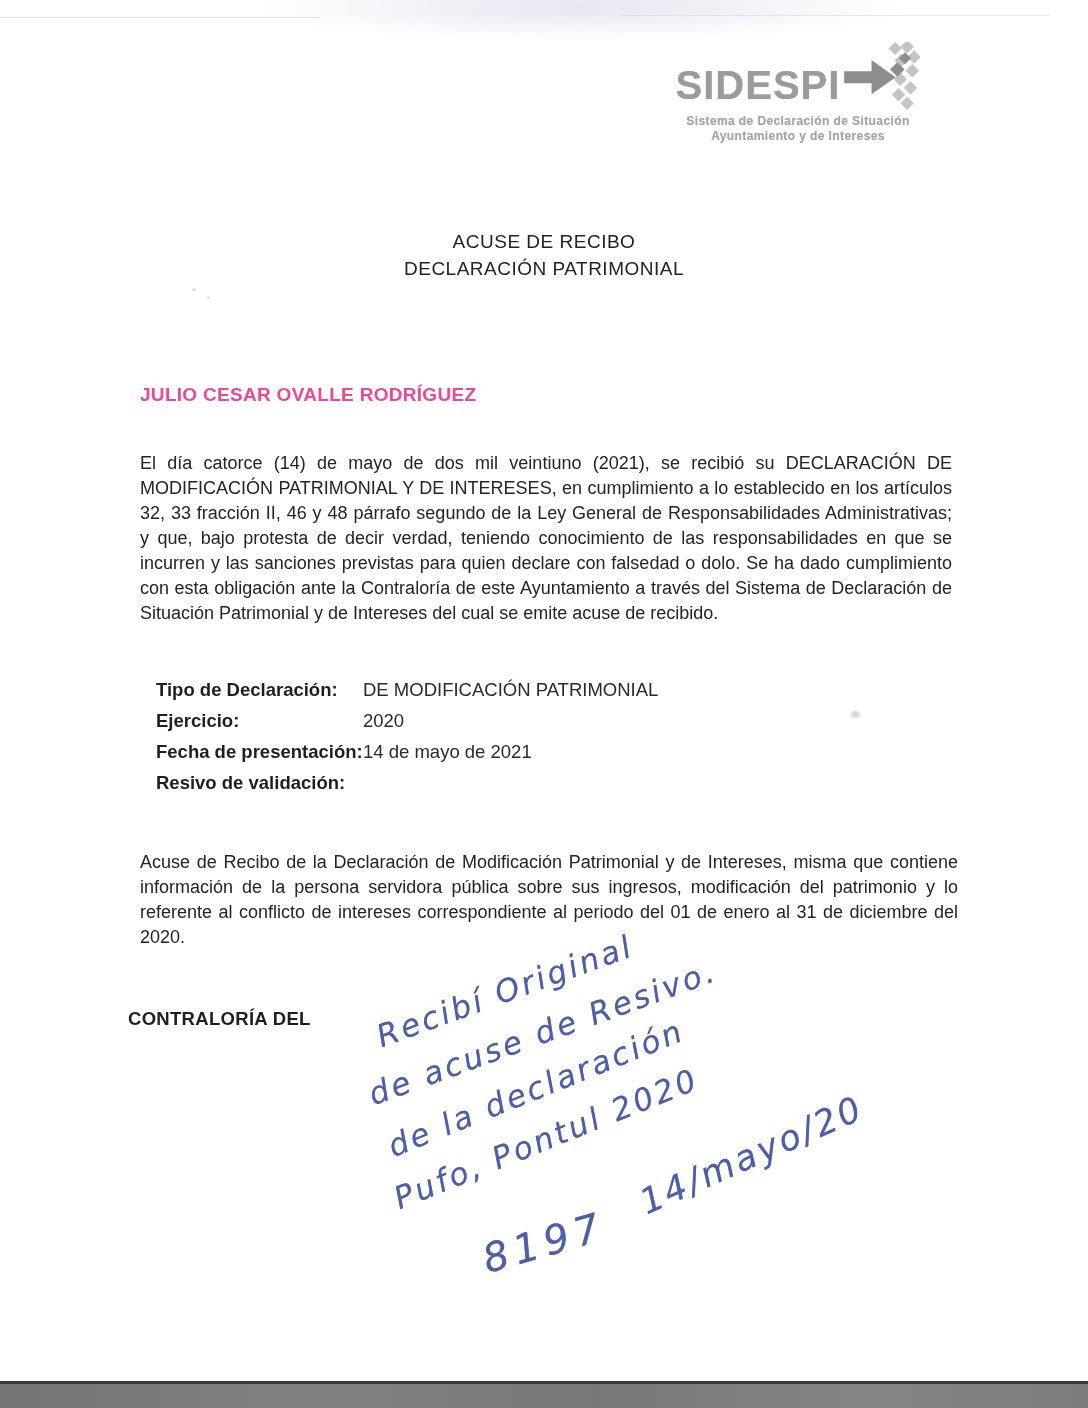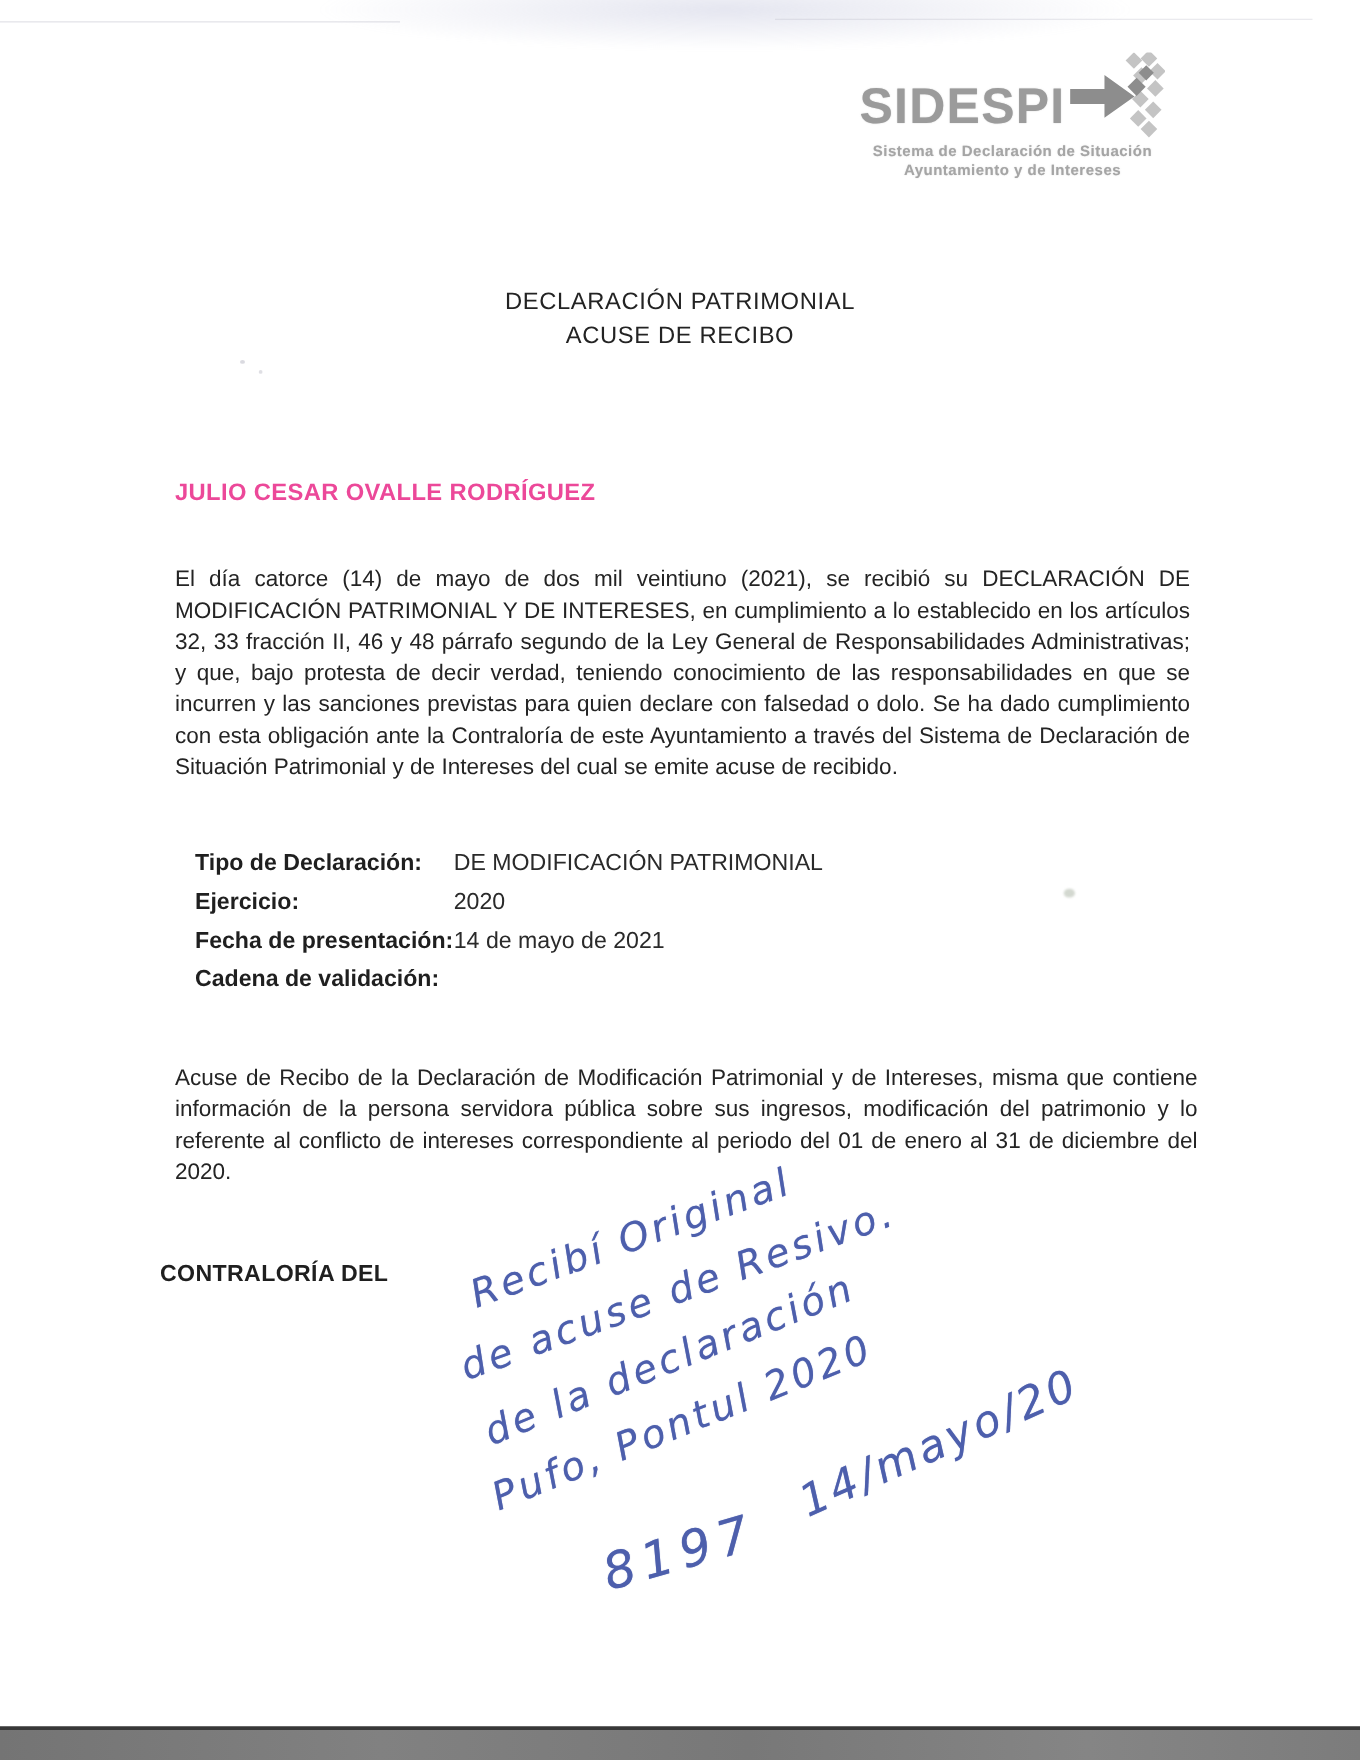"SIDESPI" .logo { margin-left: 12px -> none }
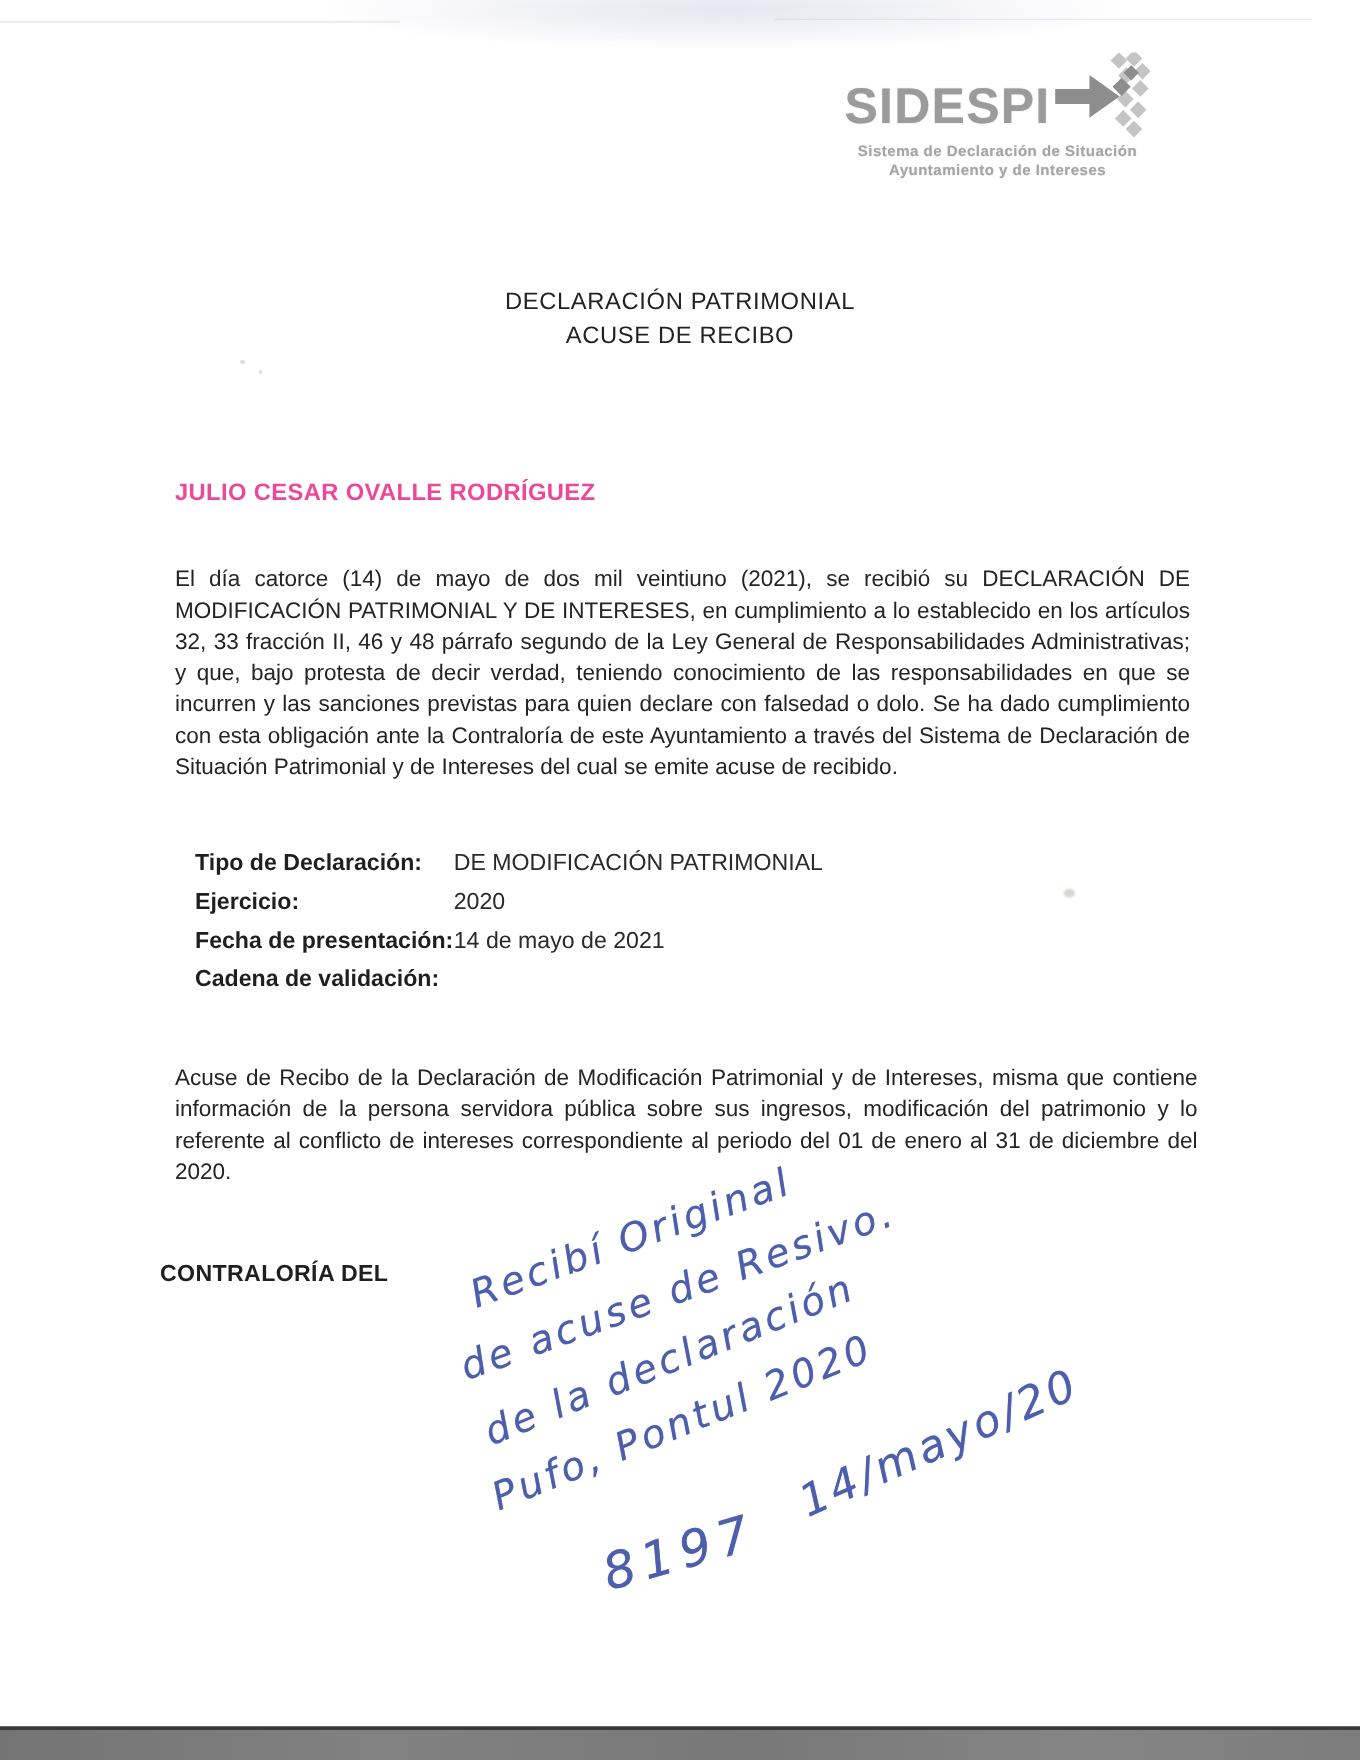"DECLARACIÓN PATRIMONIAL" div { order: before "ACUSE DE RECIBO" -> after "ACUSE DE RECIBO" }
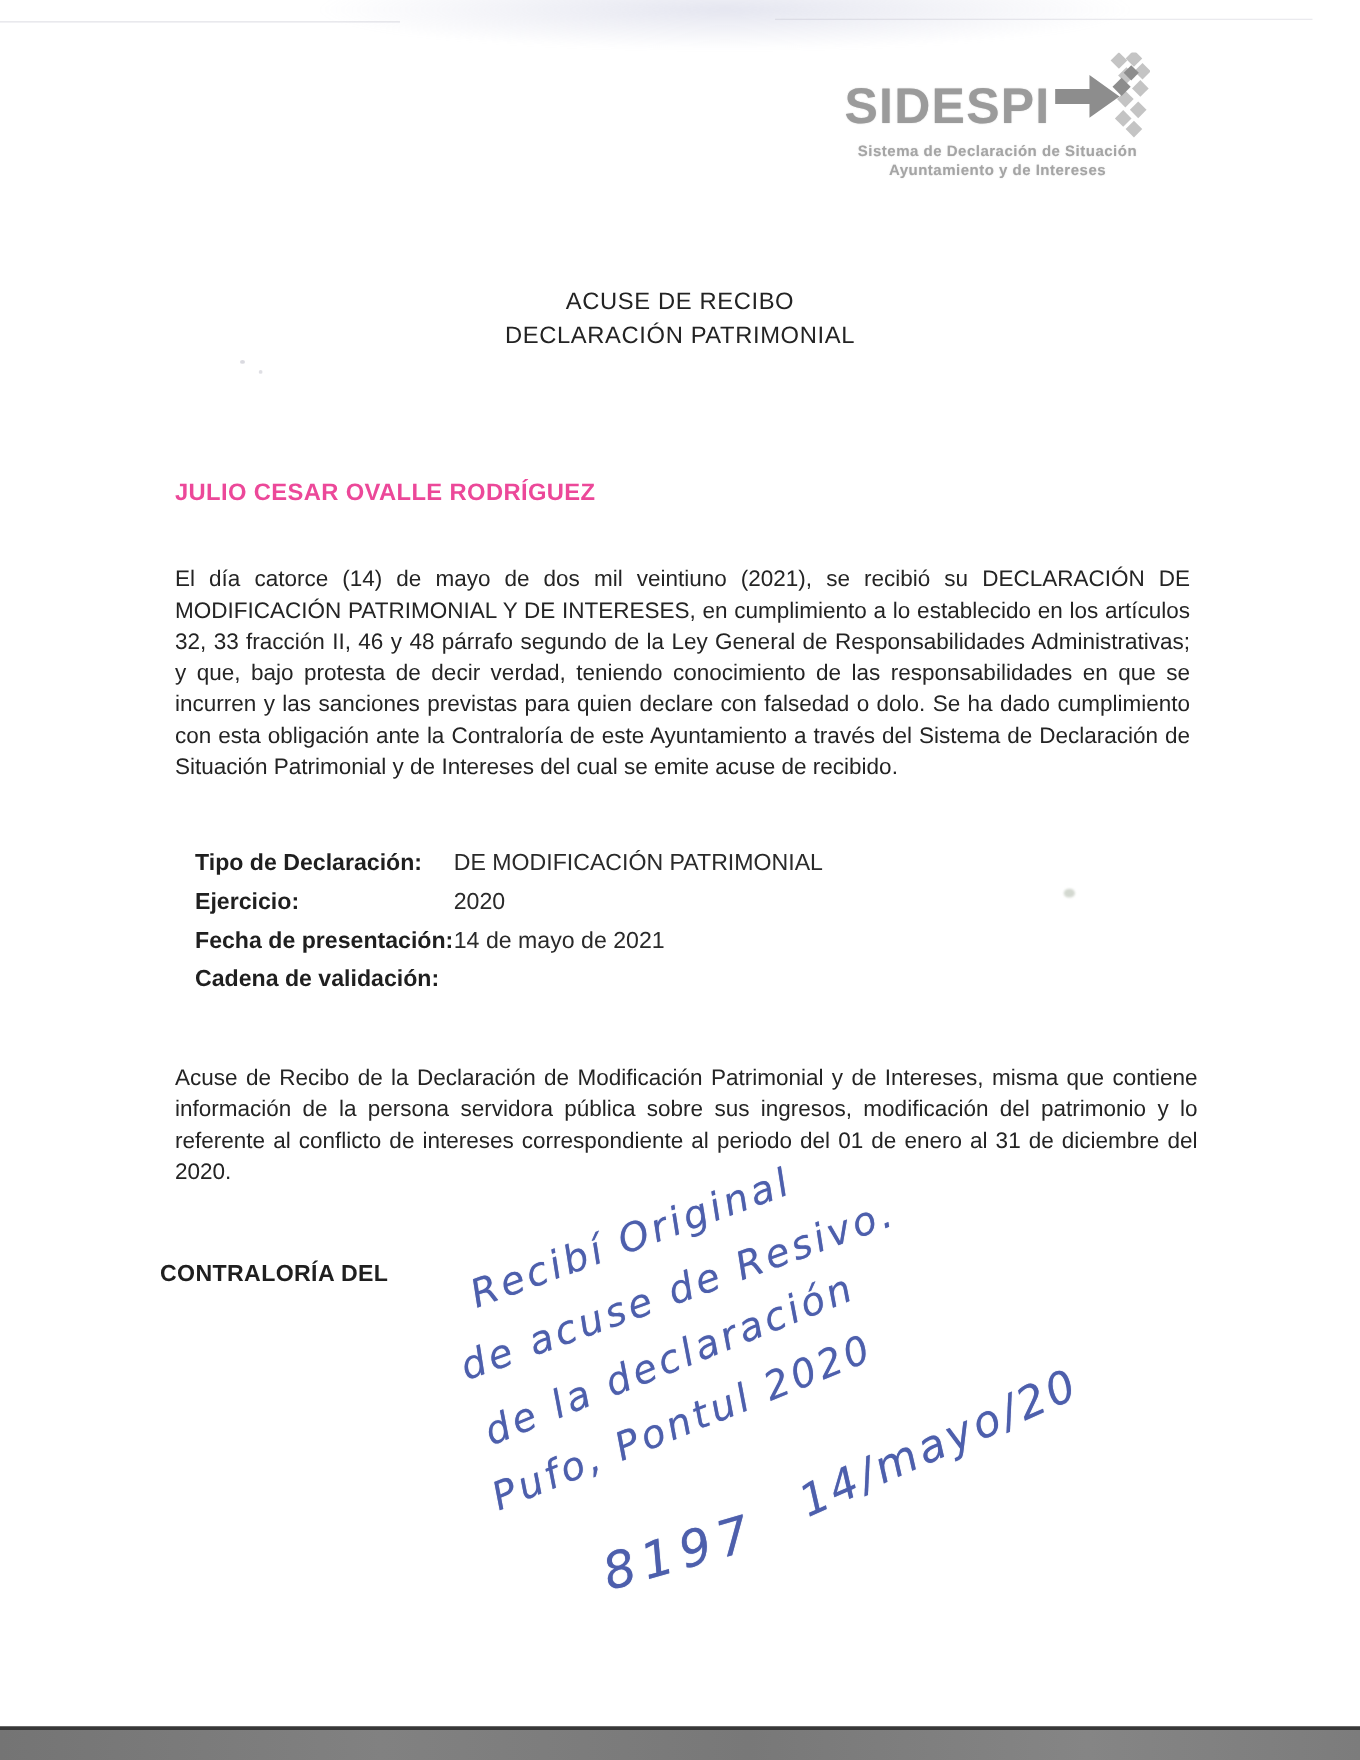"Cadena de validación:" span.field-label { text: Cadena -> Resivo }
